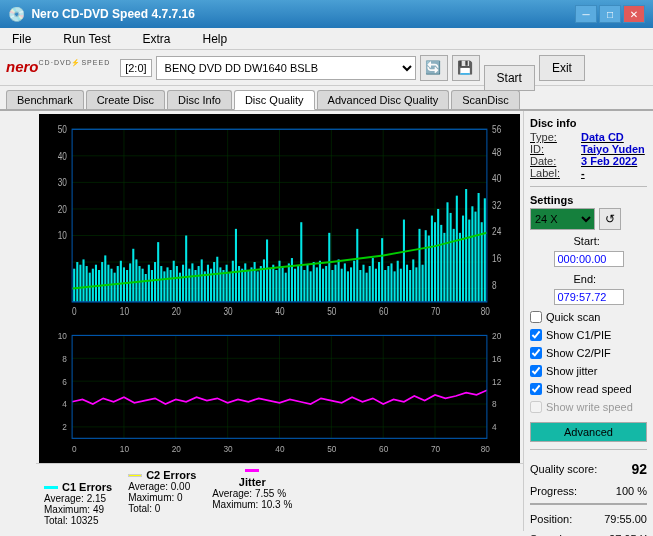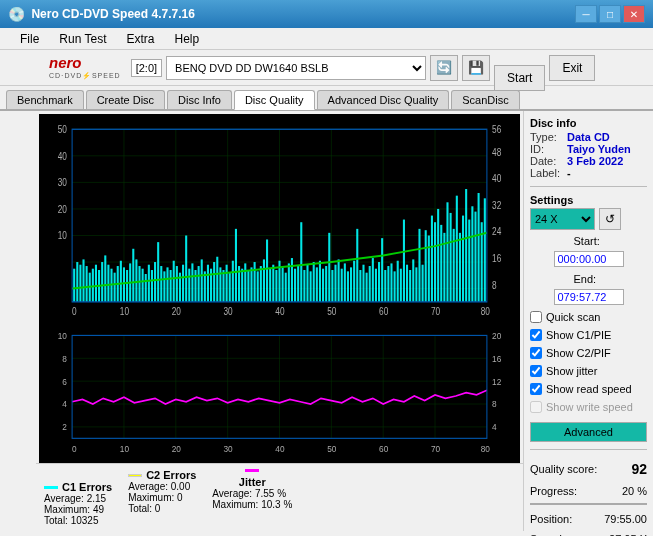"File" .menu-bar { gap: 4px -> 16px; padding: 0 12px -> 0 4px }
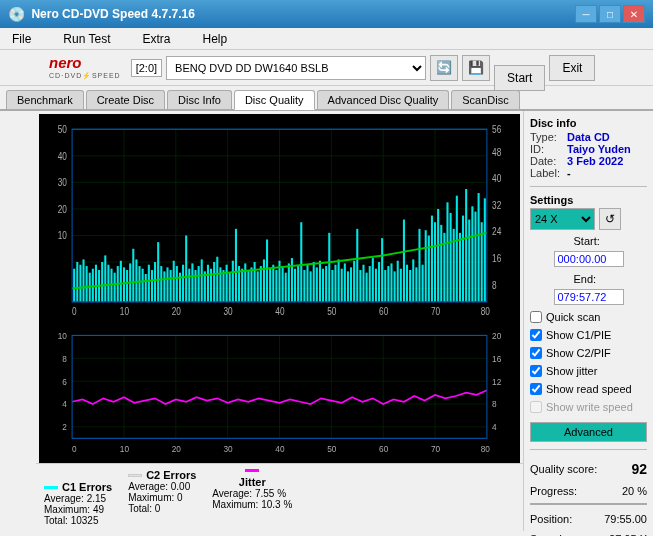"nero" div { flex-direction: column -> none; margin-left: 43px -> none }
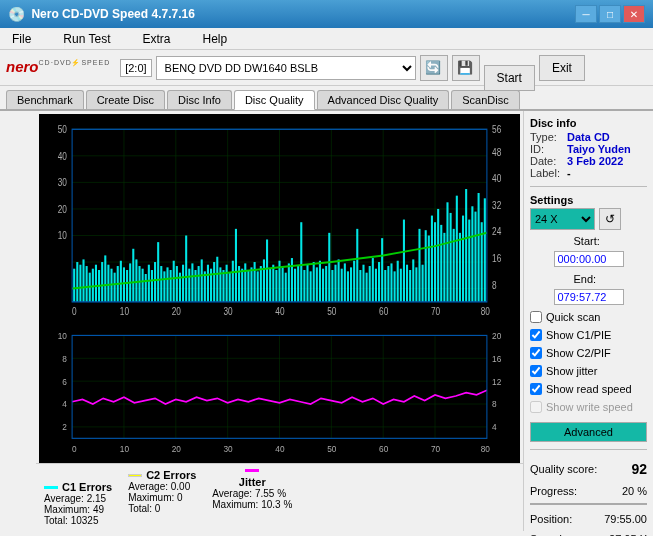"Type:" .info-row { gap: 2px -> 16px; text-decoration: none -> underline }
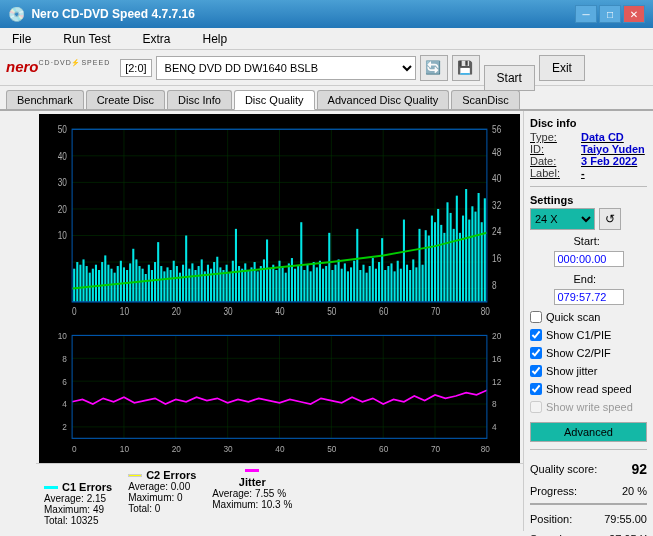"24 X" .settings-select { background: #14b8a6 -> #15803d }
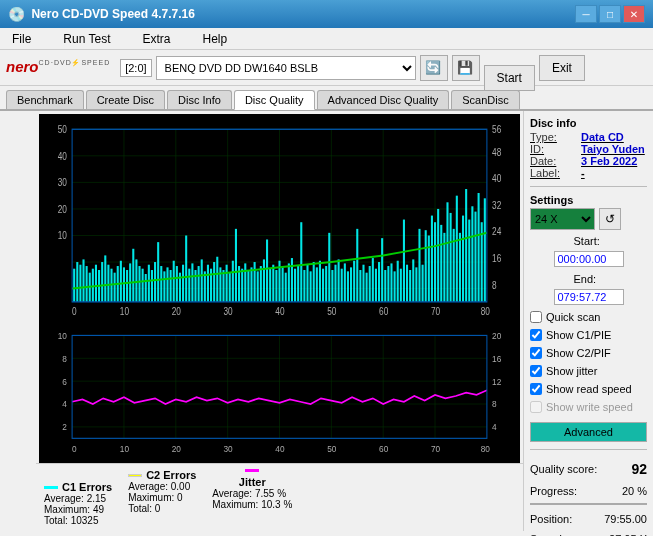"20 %" span { text: 20 -> 100 }
